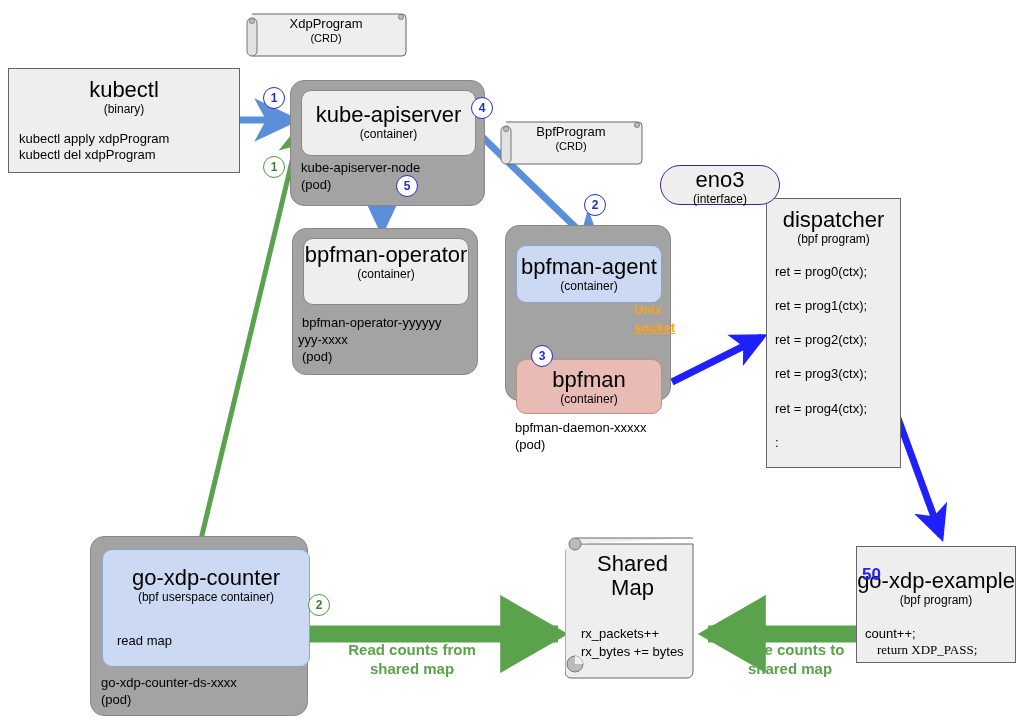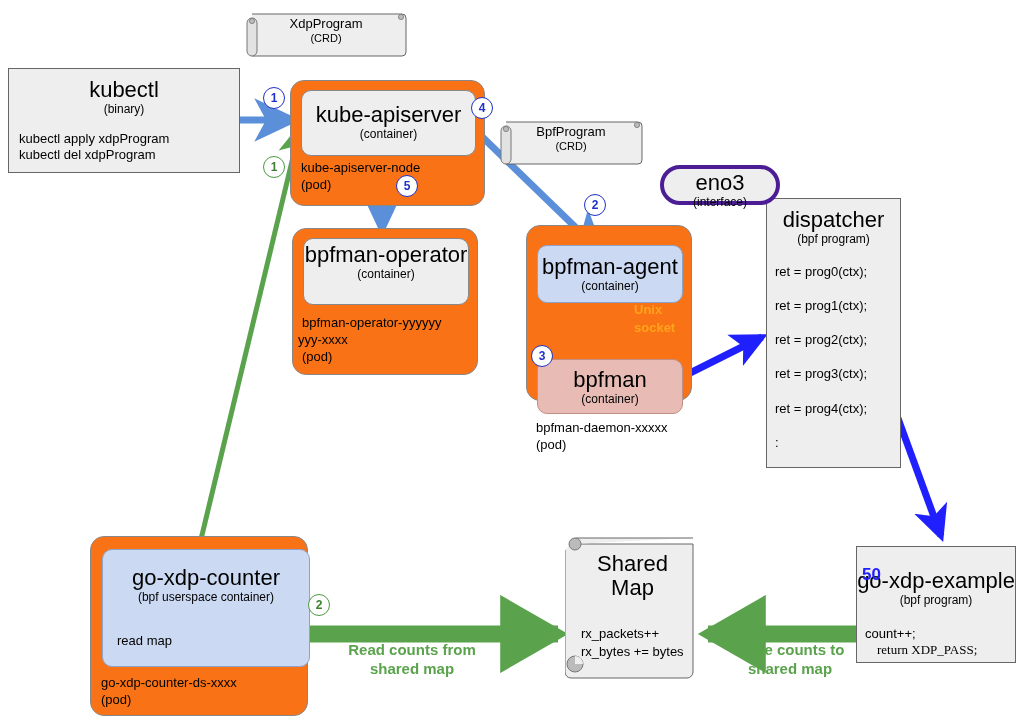"kube-apiserver" .pod { background: #f97316 -> #a3a3a3 }
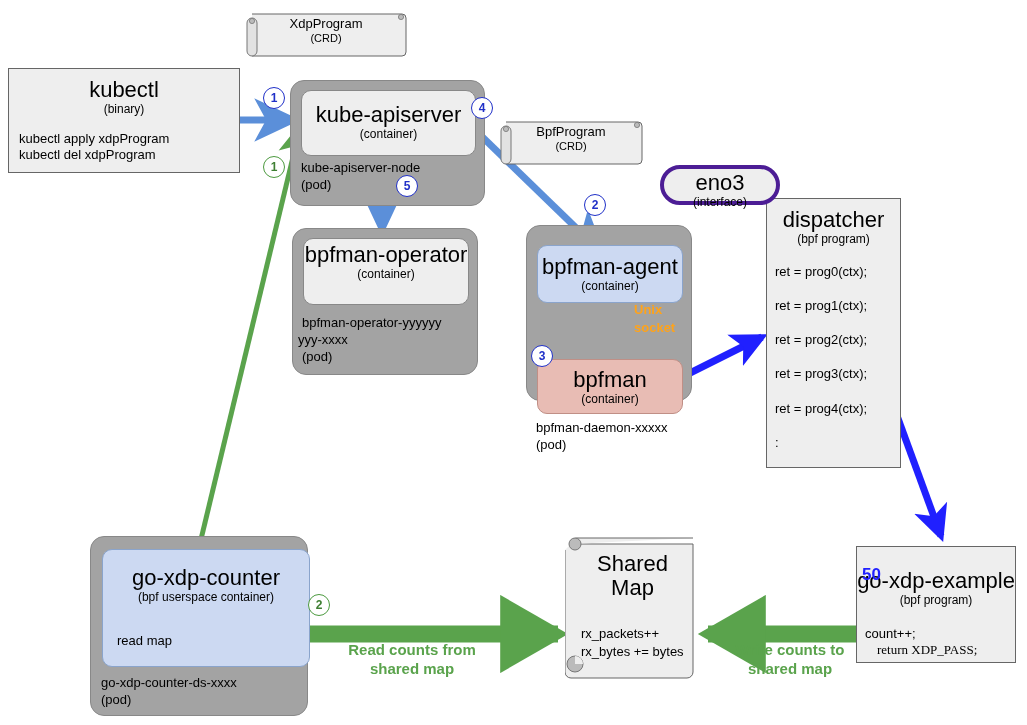"eno3" .rounded { border: 4px solid #4c1d95 -> 1px solid #4c1d95 }
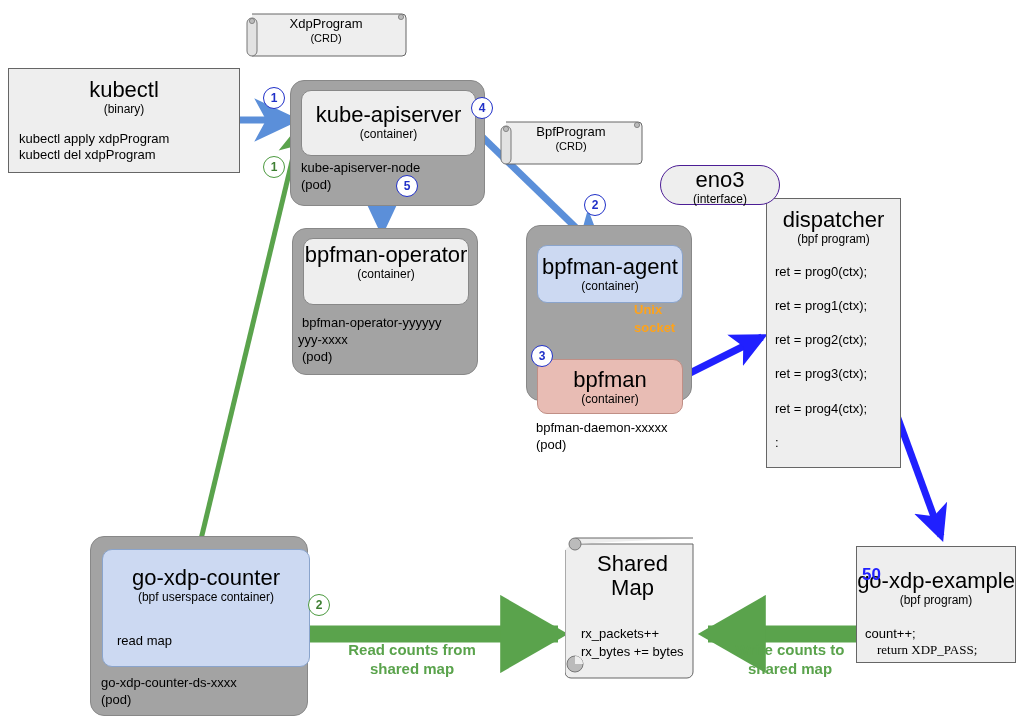"bpfman-agent" div.box { left: 526px -> 505px }
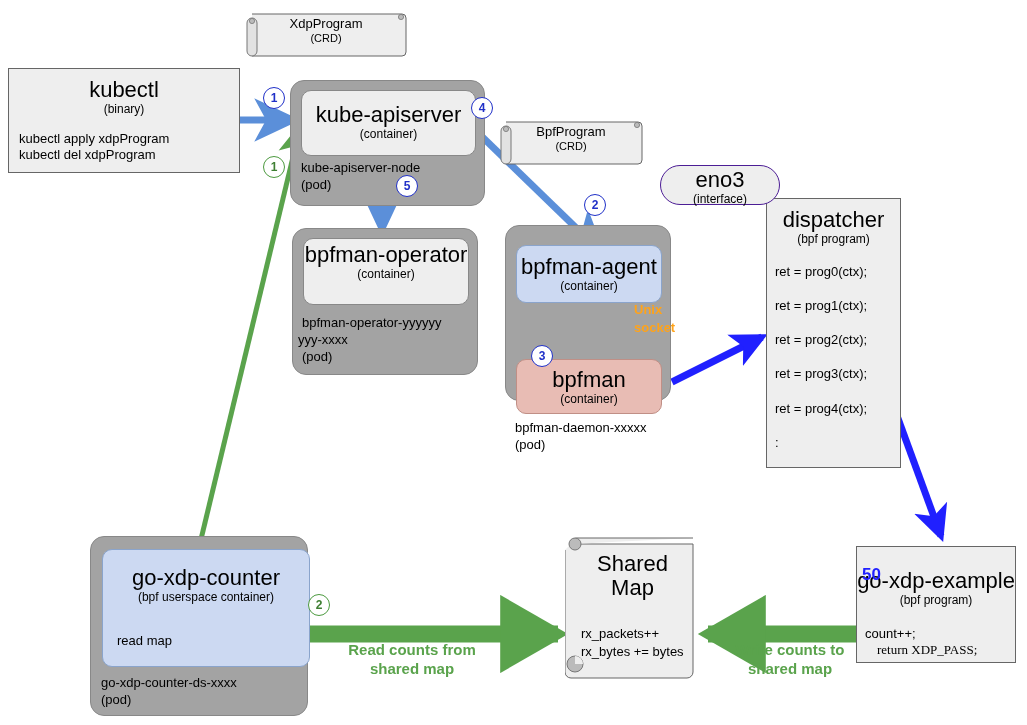"socket" div.olabel { text-decoration: none -> underline }
